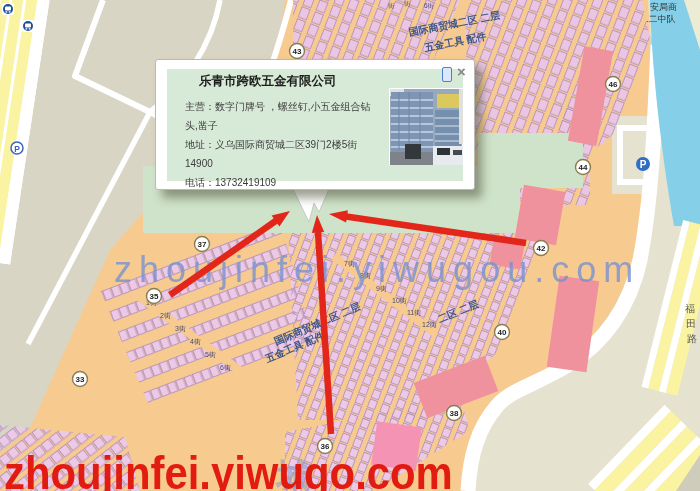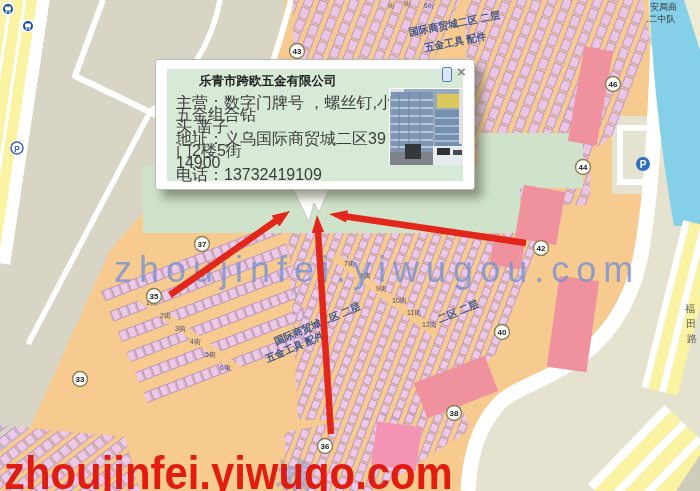"主营：数字门牌号 ，螺丝钉,小五金组合钻" .pbody { font-size: 16px -> 10px; left: 9px -> 18px; line-height: 12px -> 19px }
